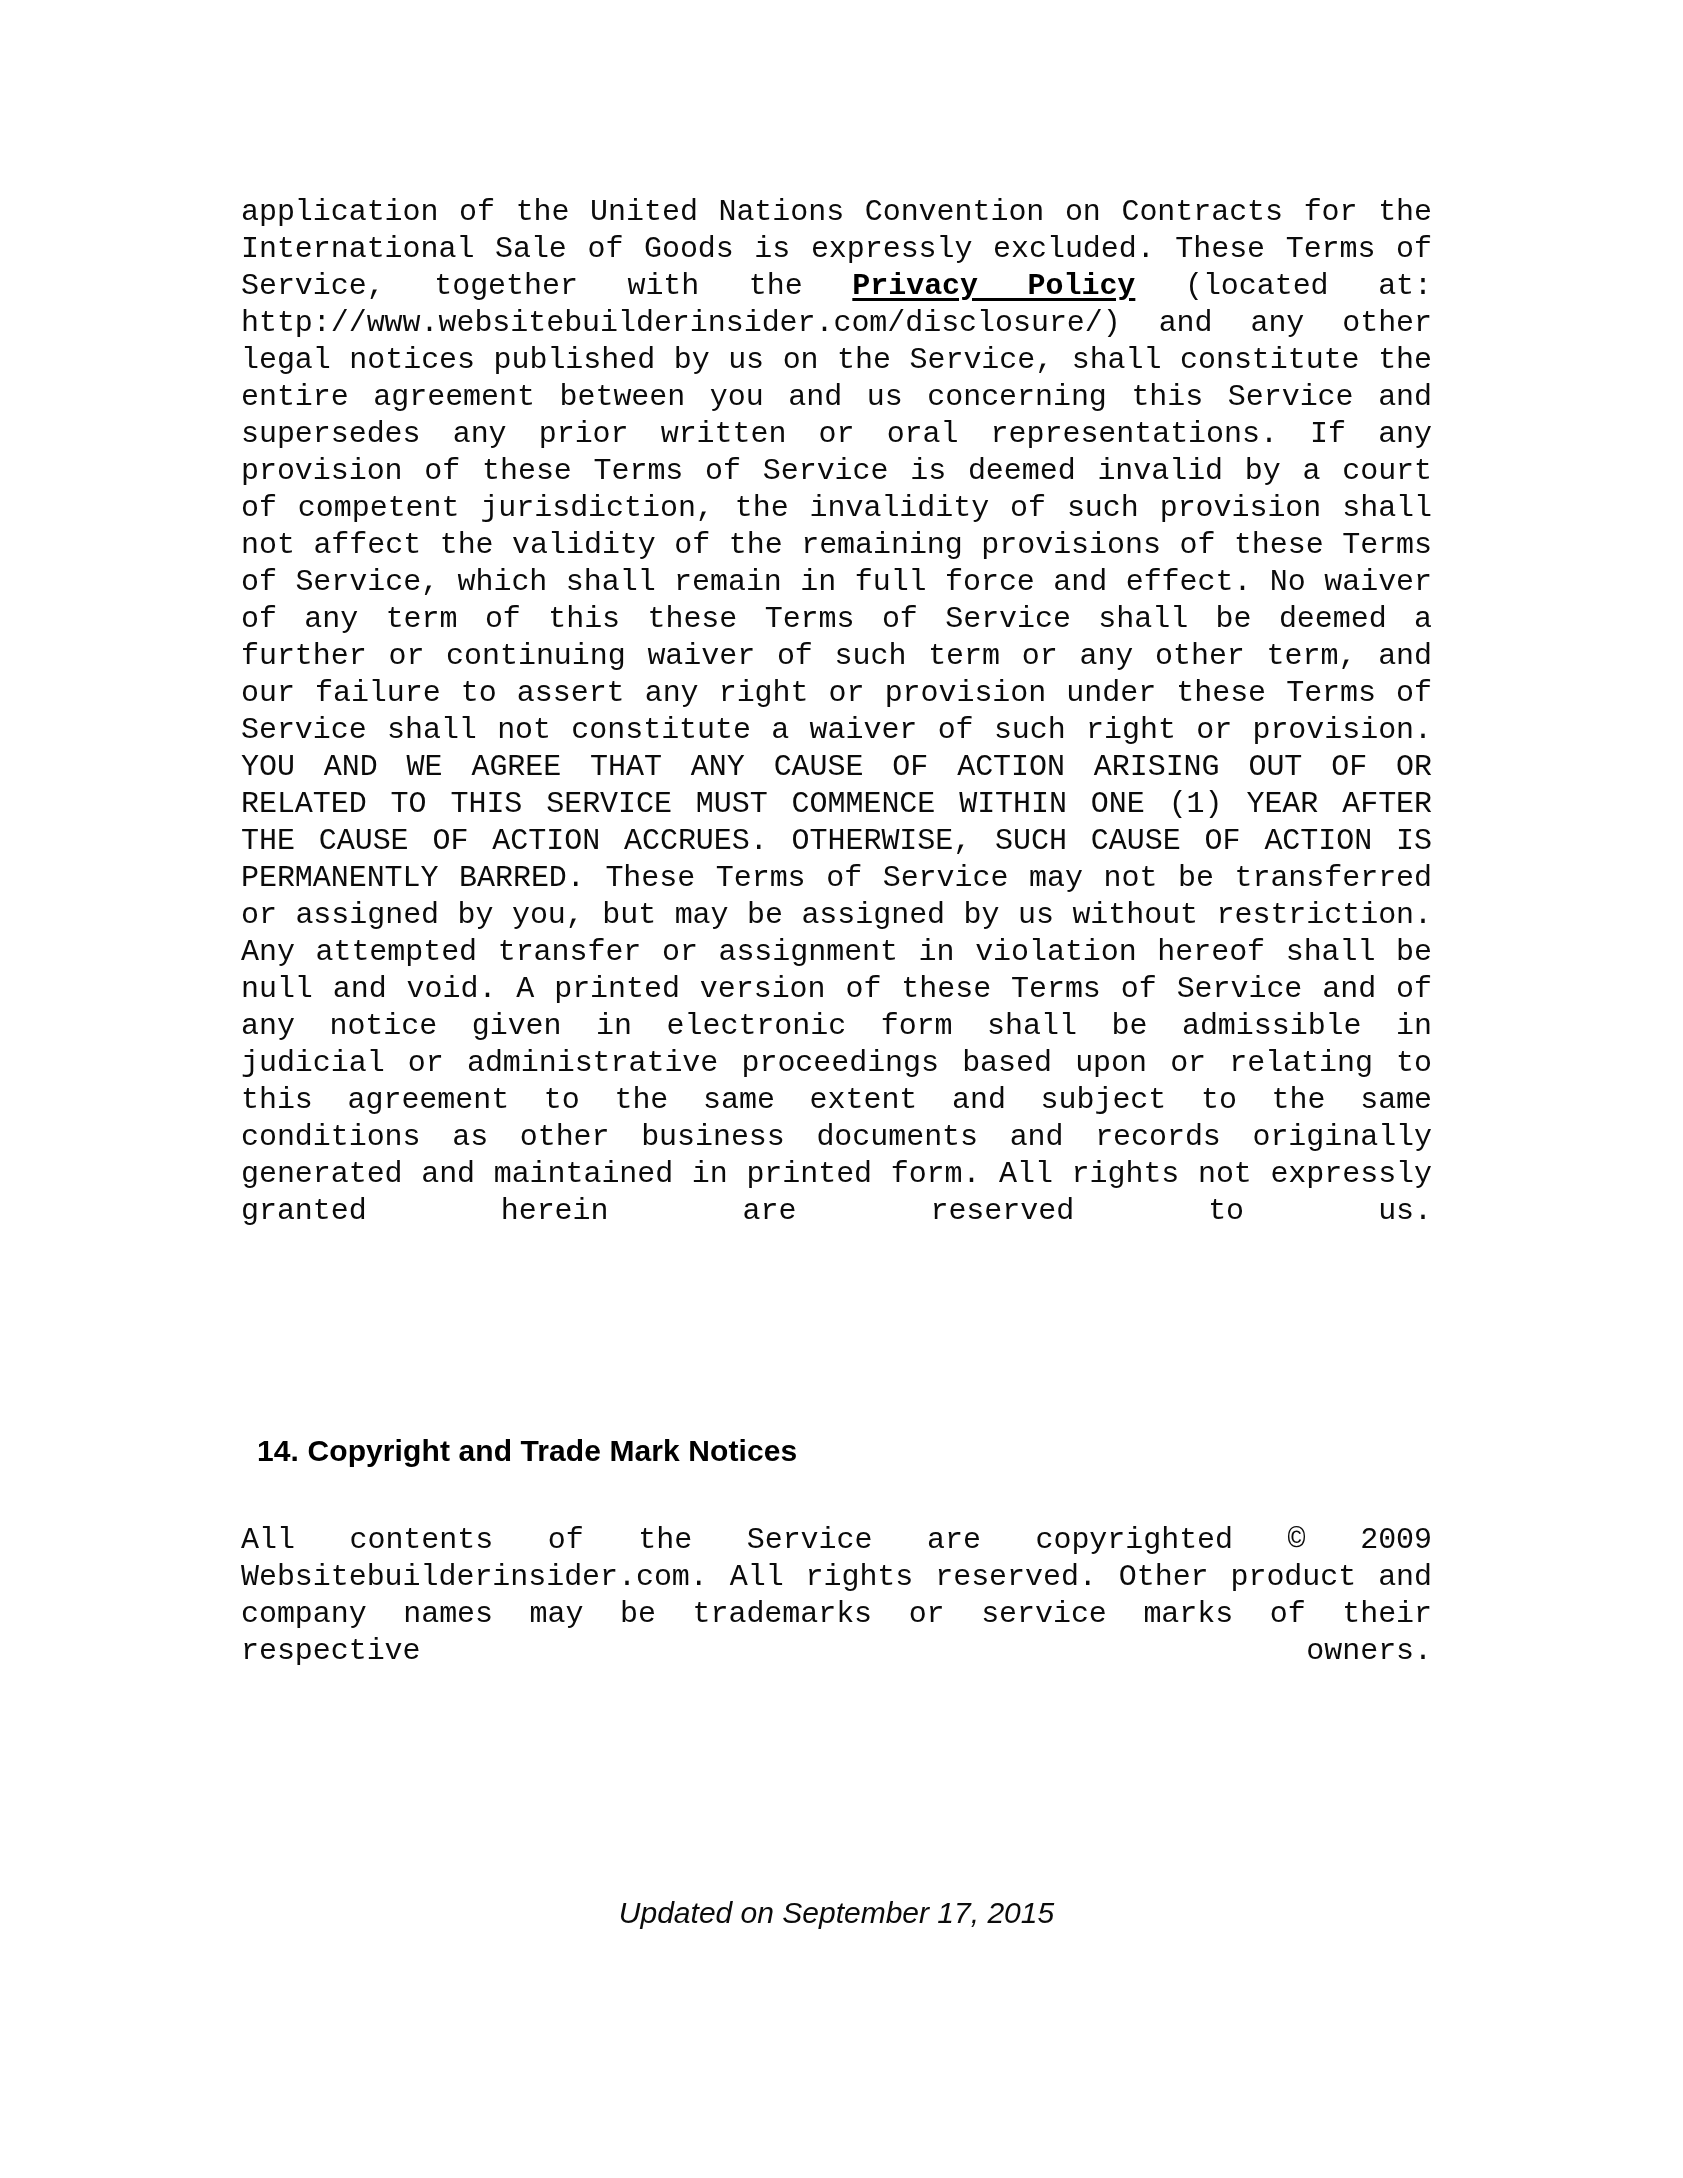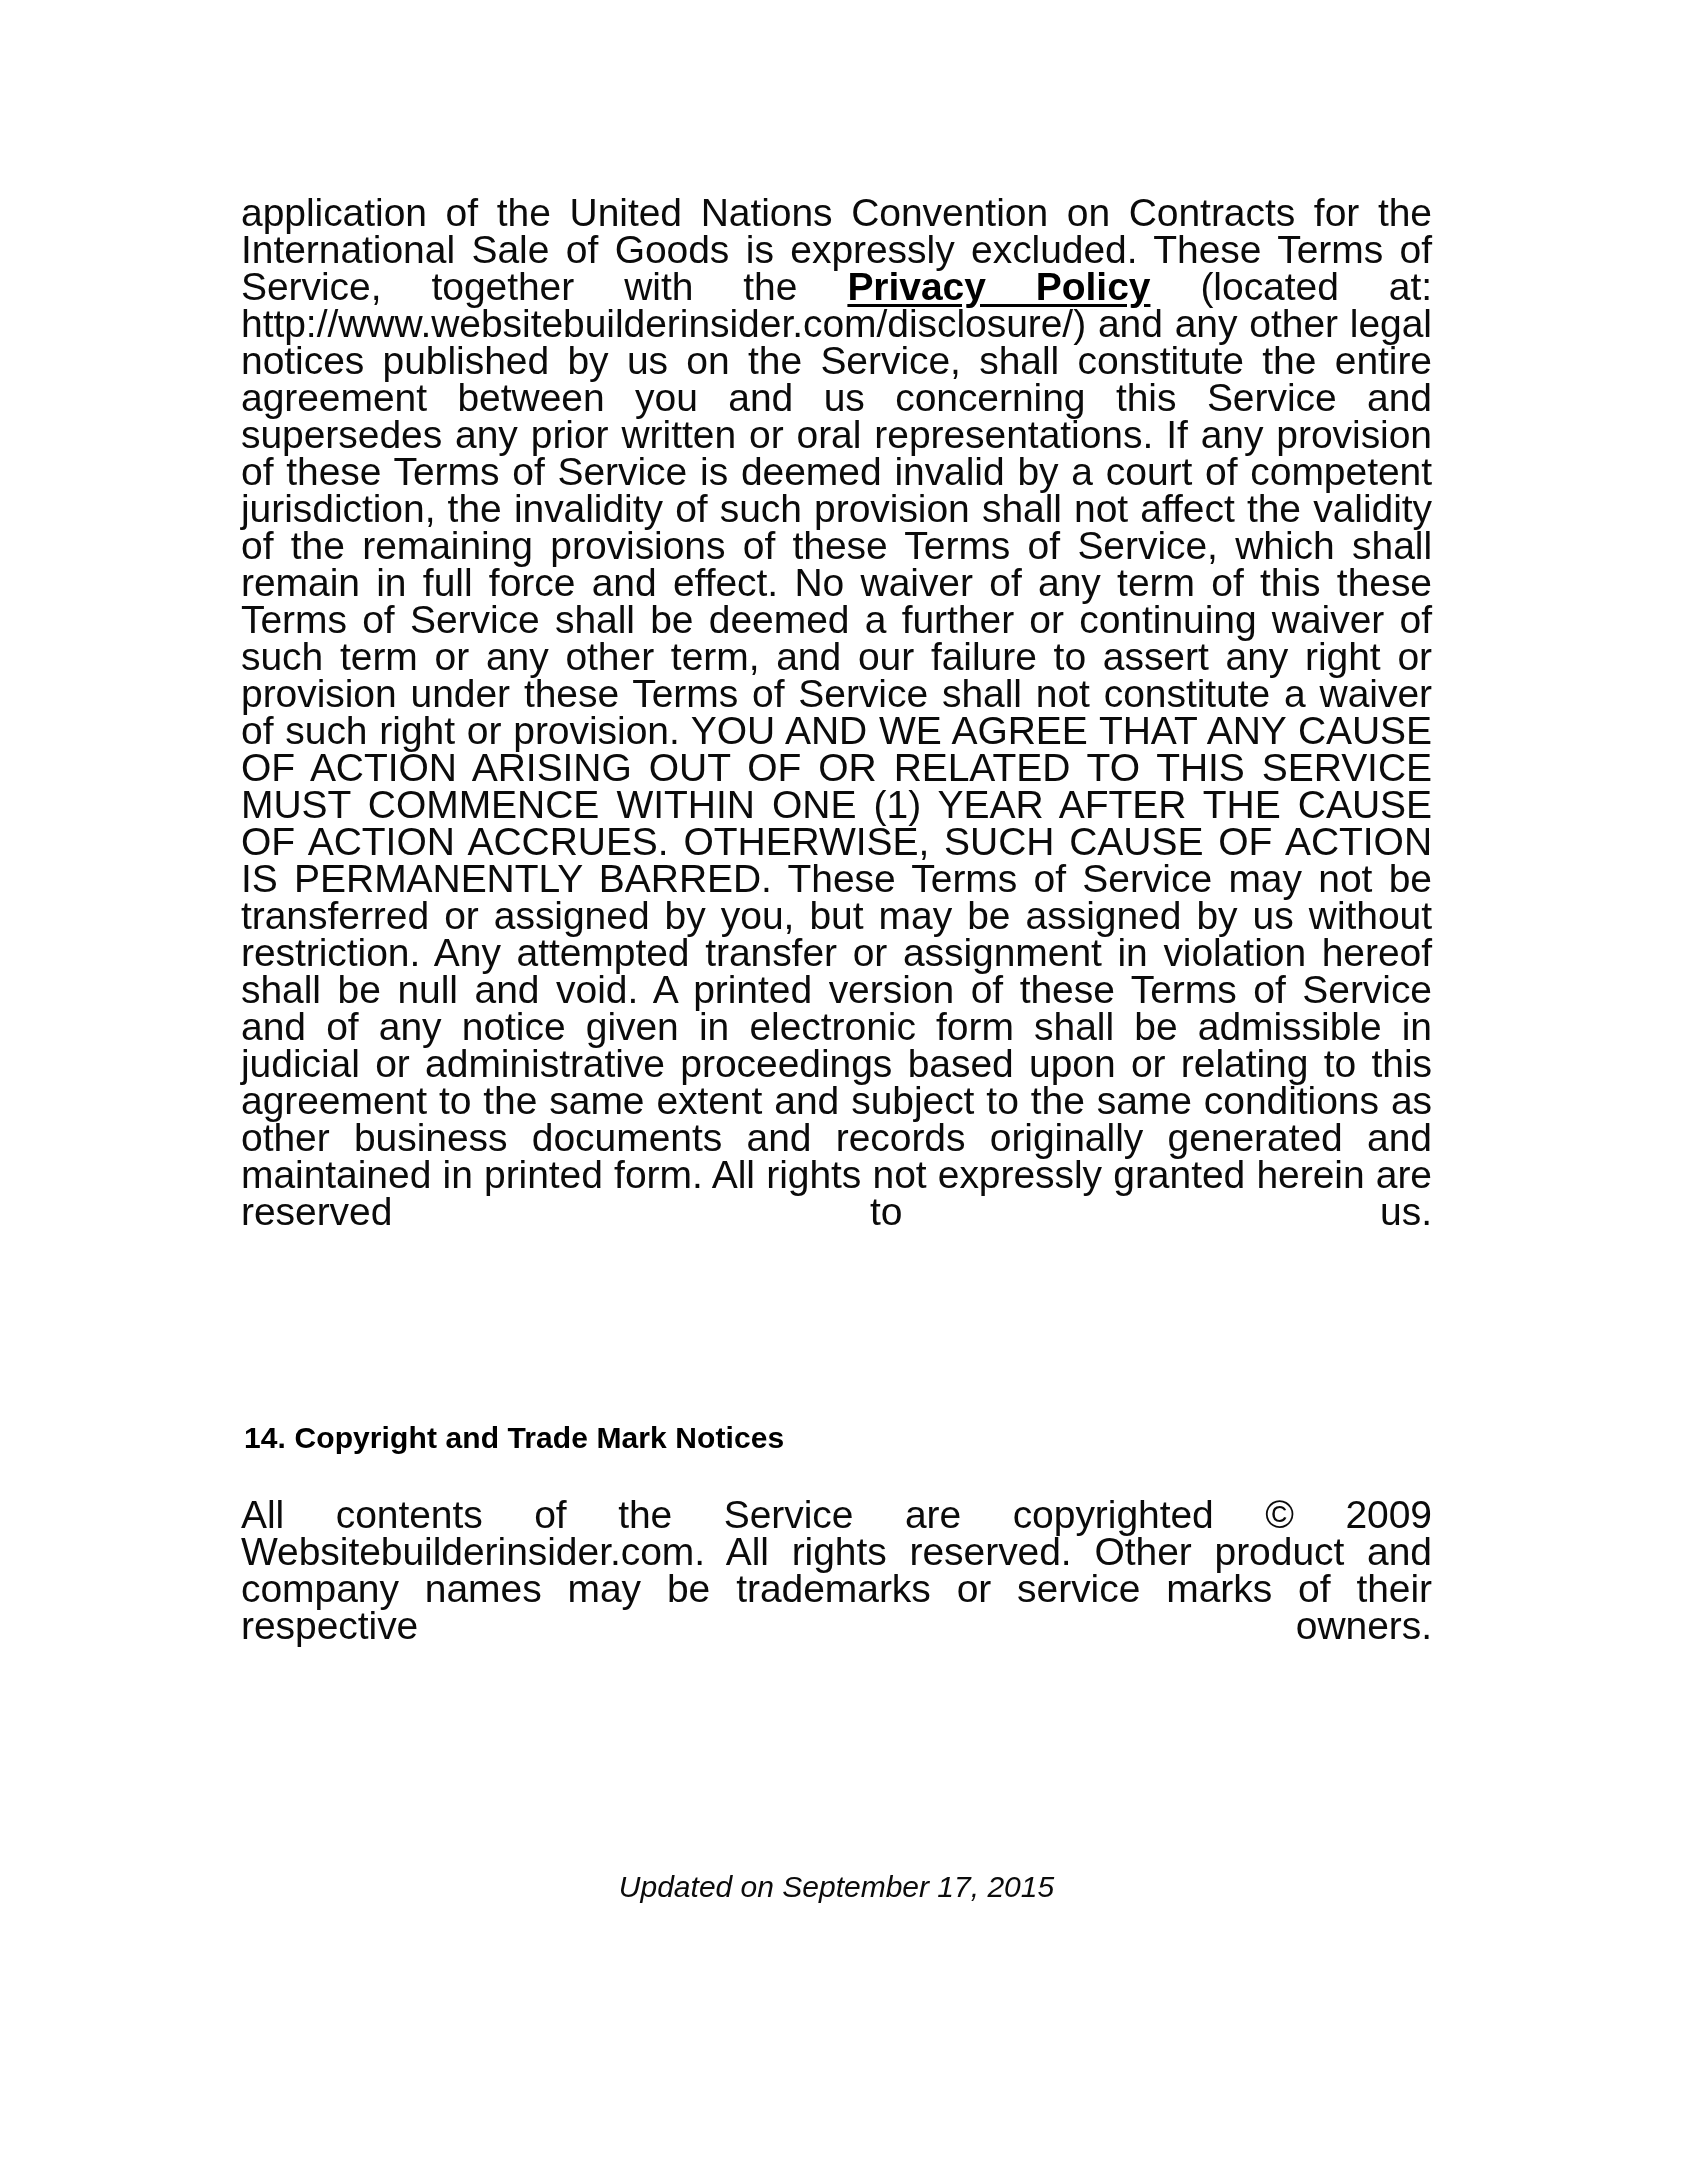"application of the United Nations" p.body-para { font-family: none -> Liberation Mono, monospace; font-size: 39px -> 30px }
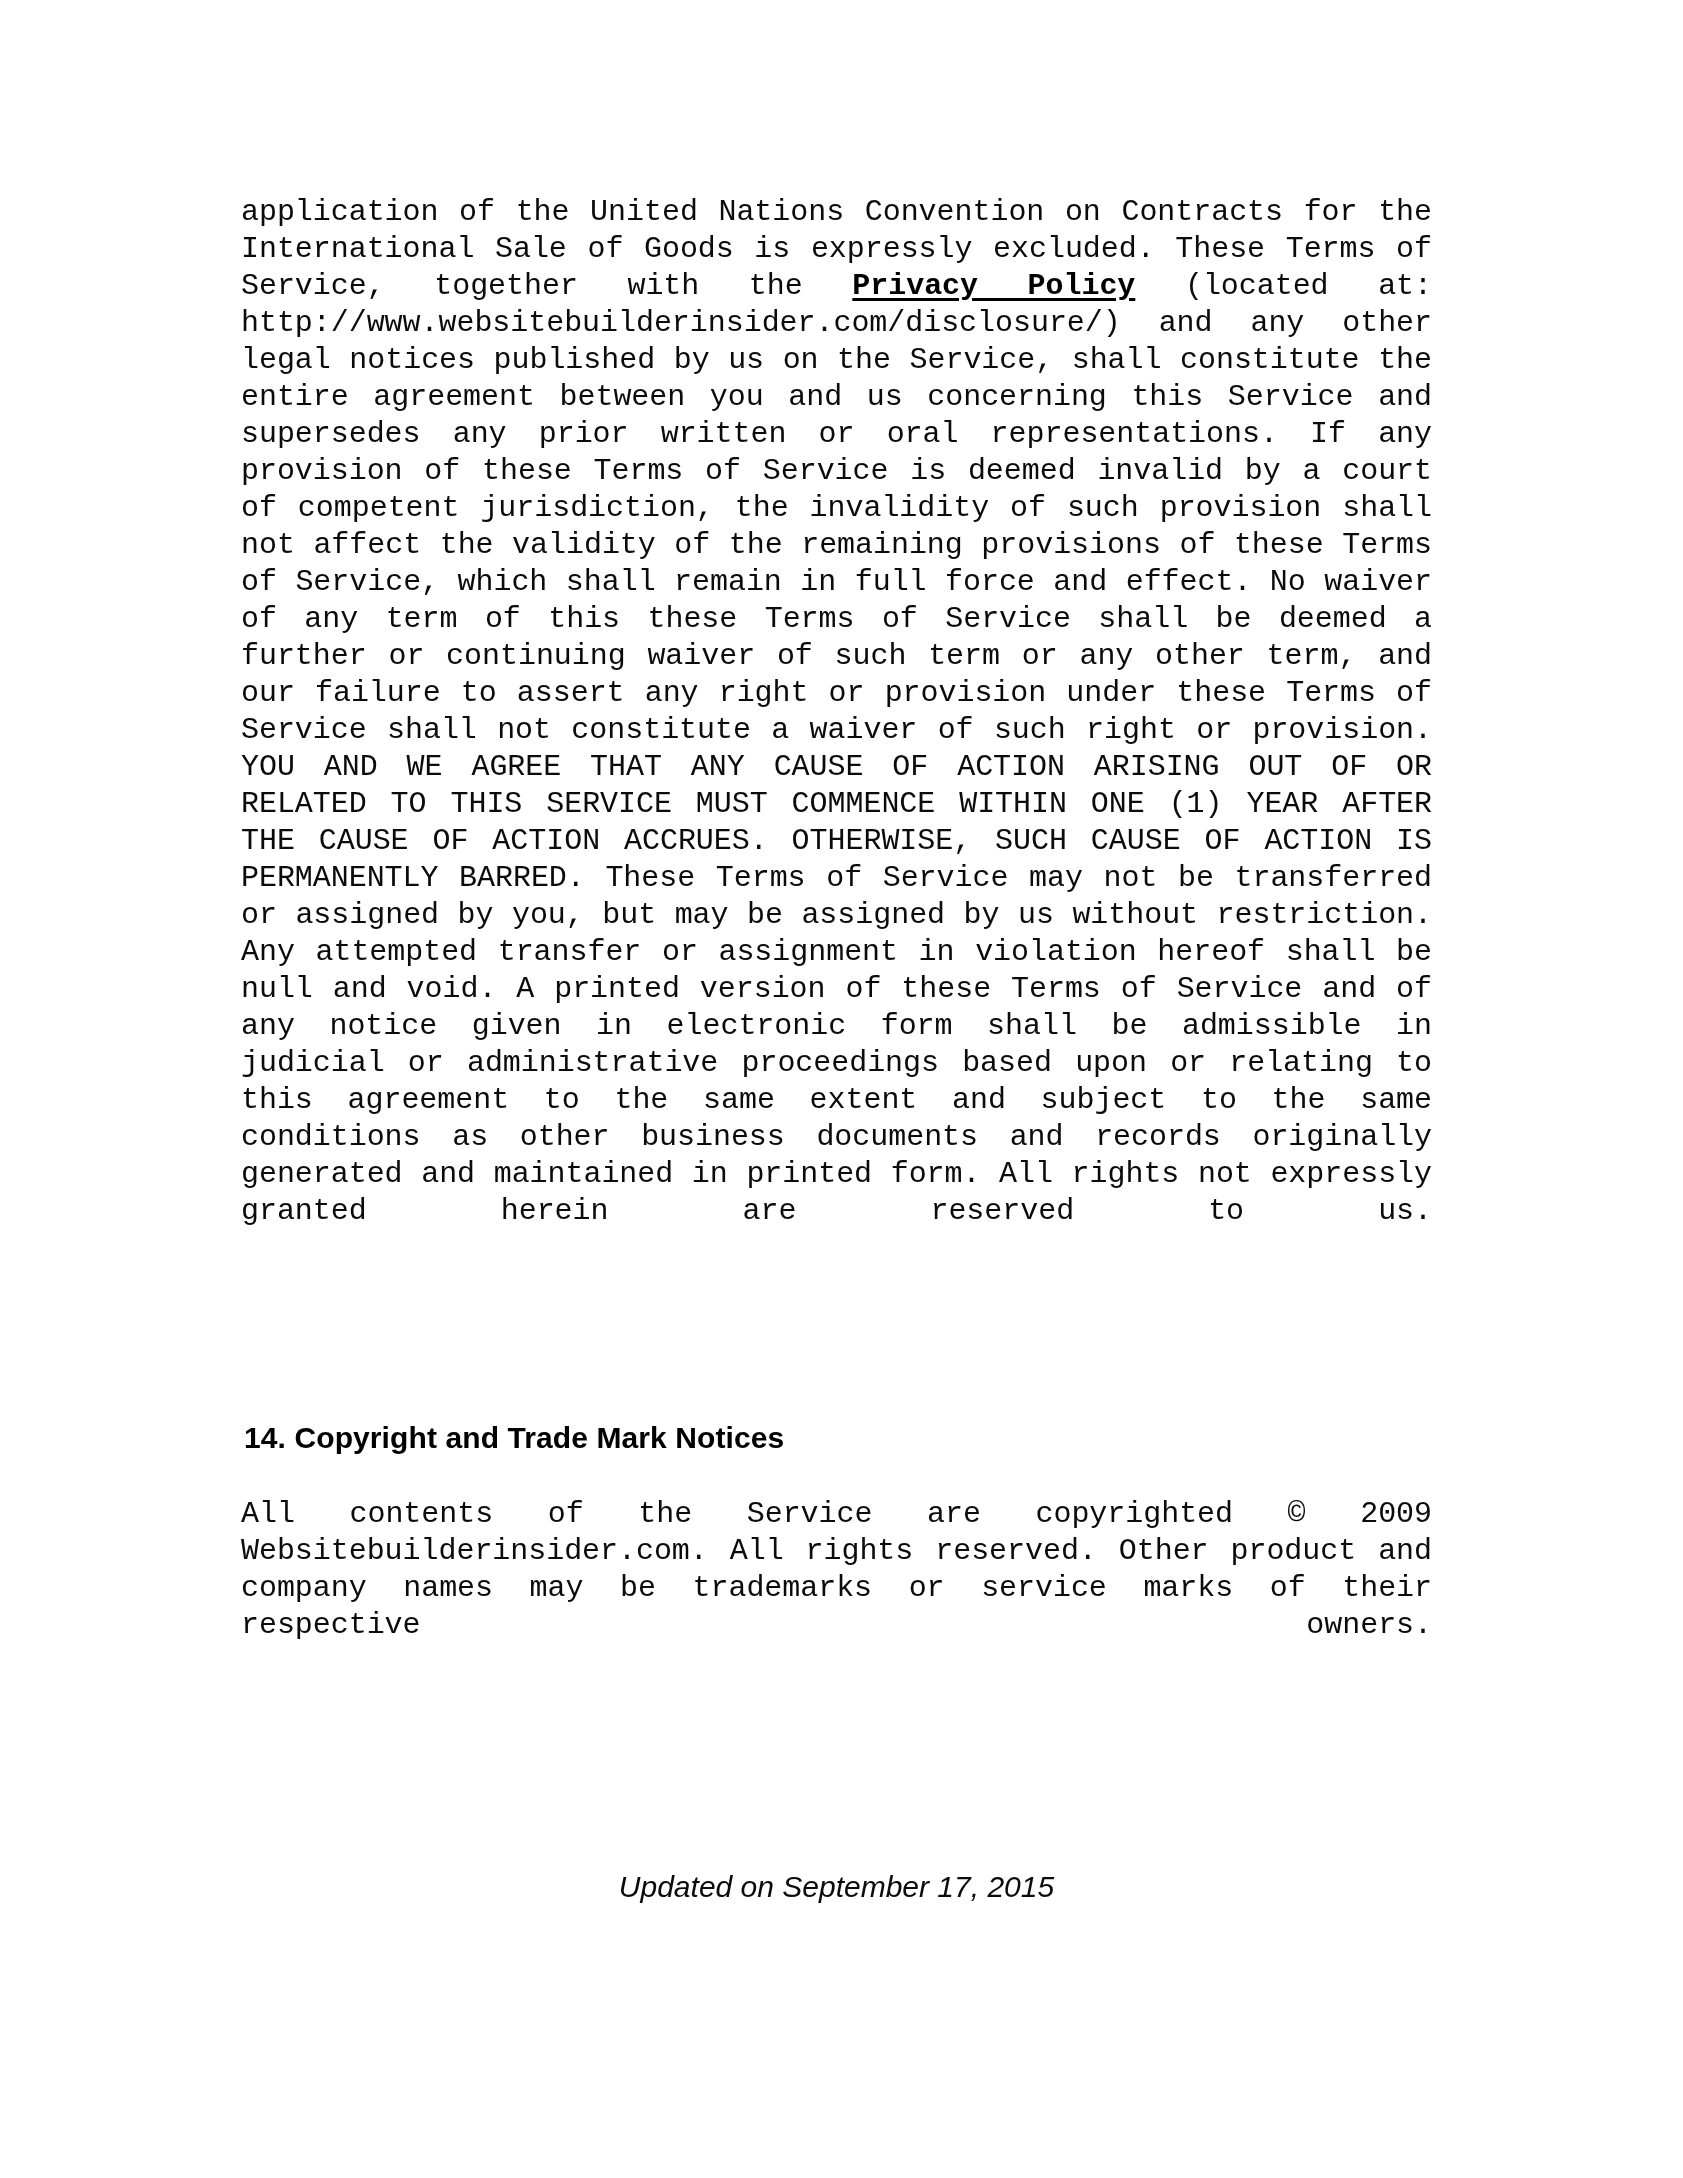"14. Copyright and Trade Mark" h2.section-heading { margin: 3px -> 16px }
